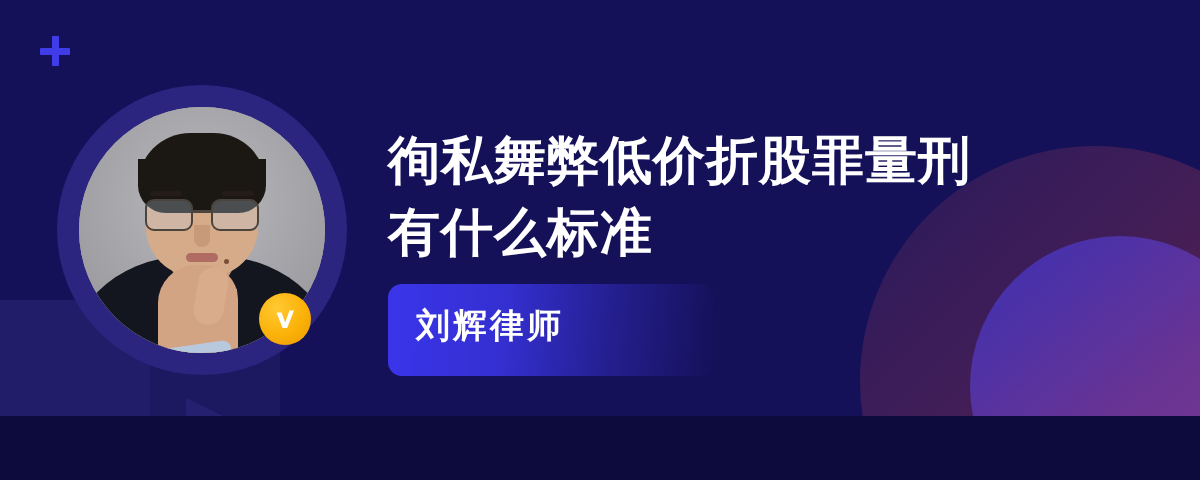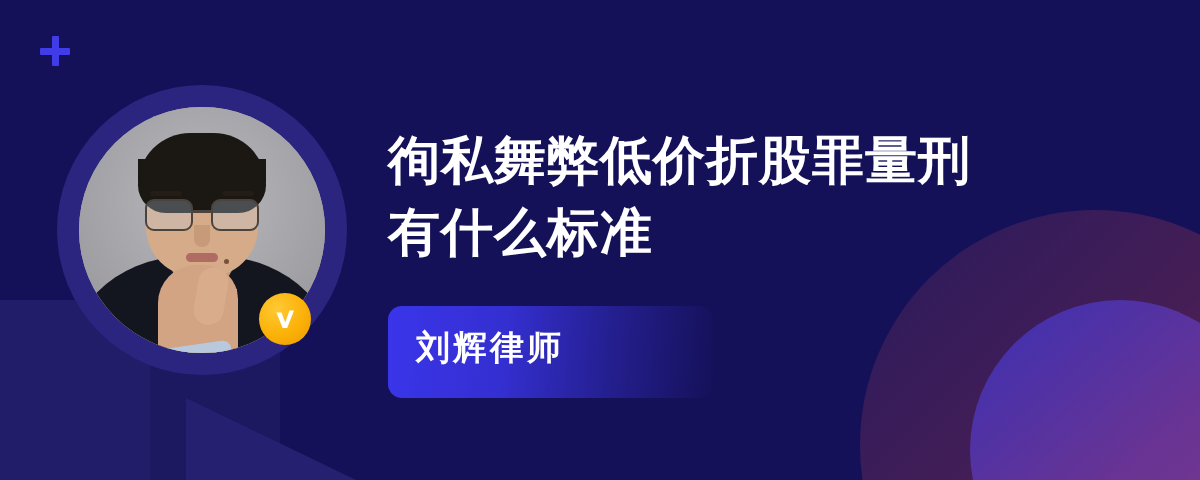"徇私舞弊低价折股罪量刑" #stage { height: 480px -> 416px }
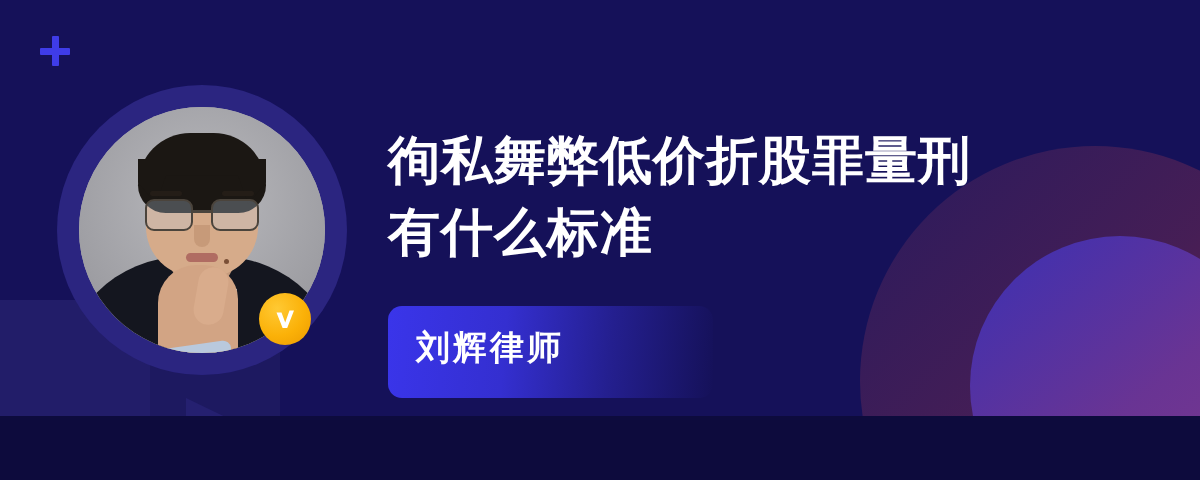"刘辉律师" .name-btn { margin-top: 38px -> 16px }
